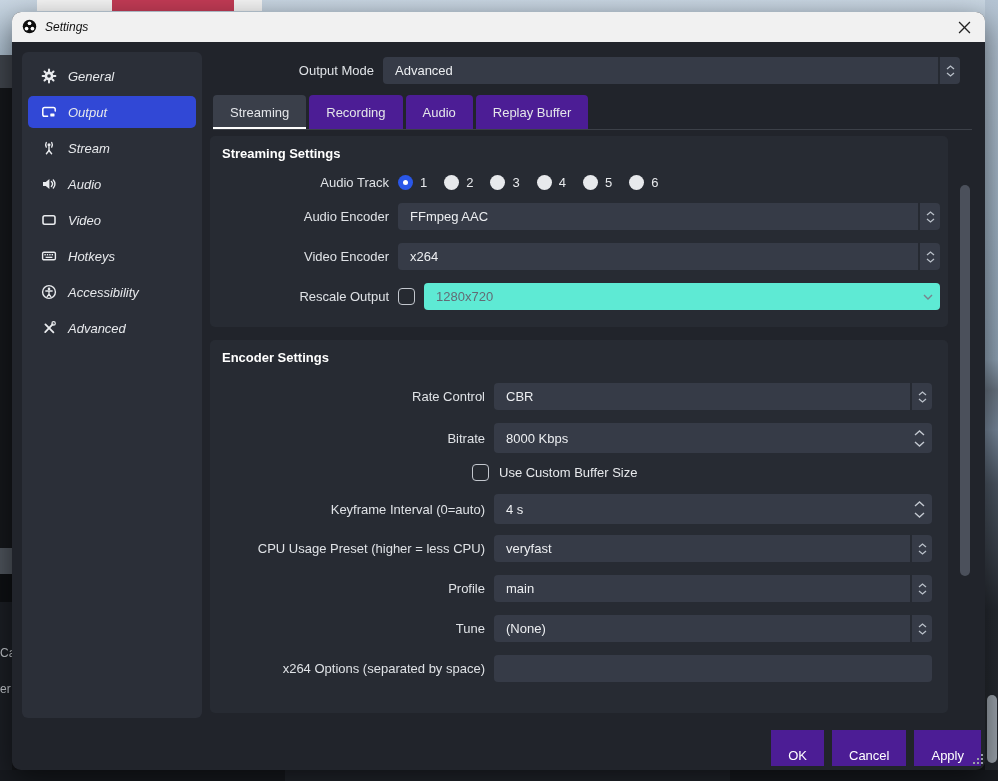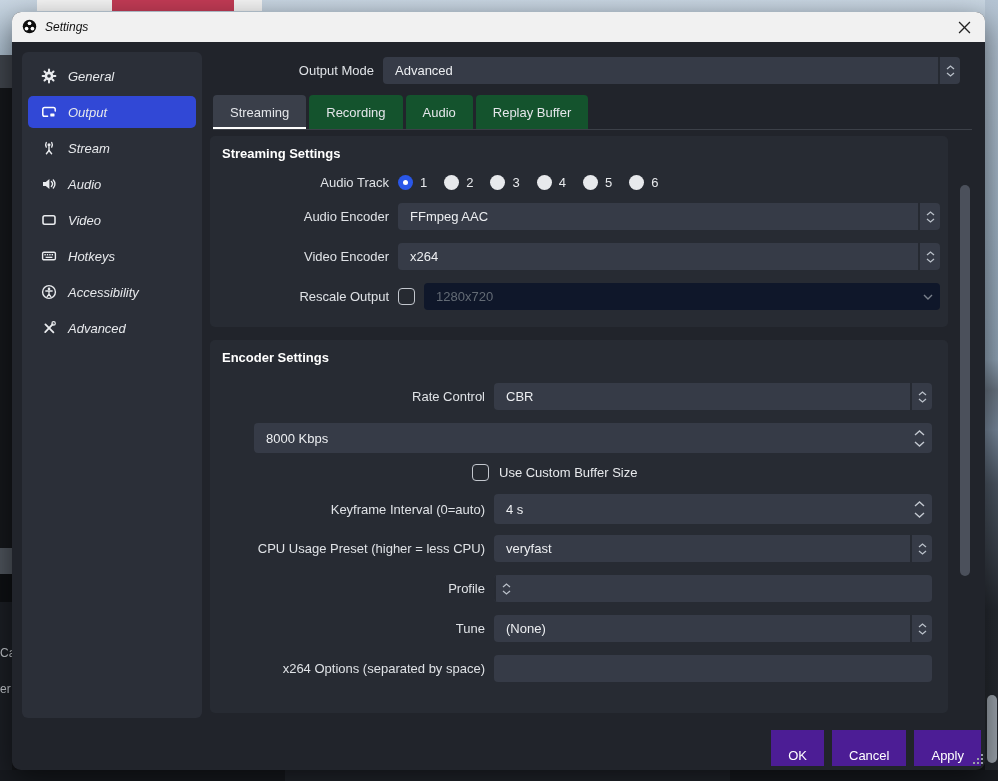"Recording" .tab { background: #14532d -> #4c1d95 }
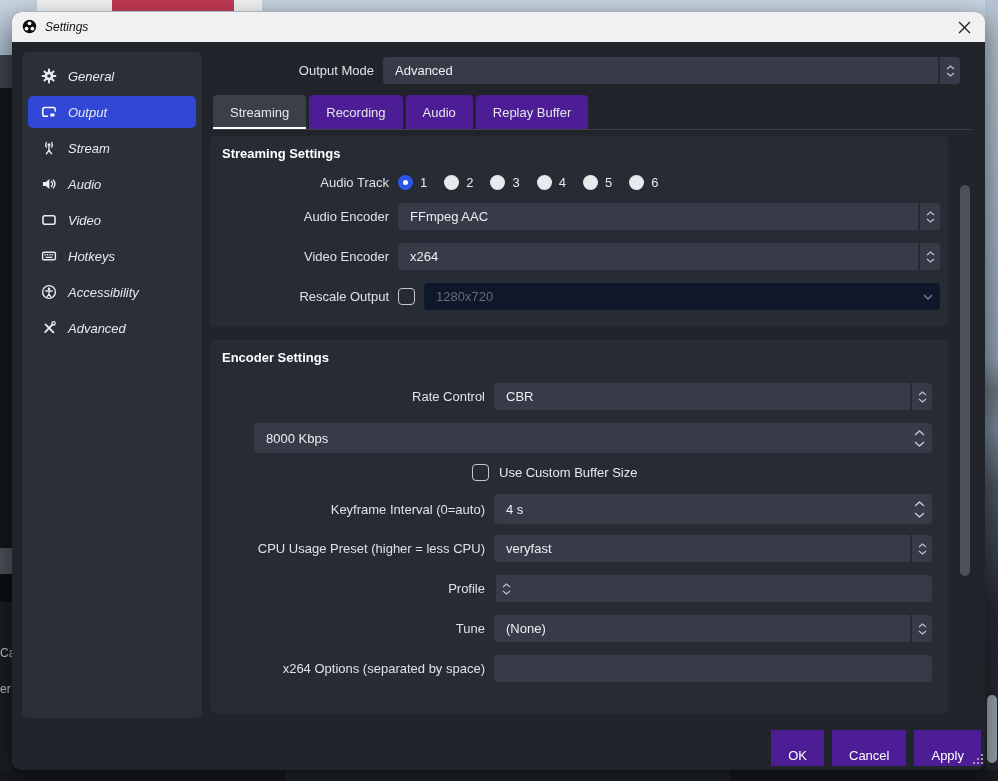"1280x720" .combo.disabled { background: #0f172a -> #5eead4 }
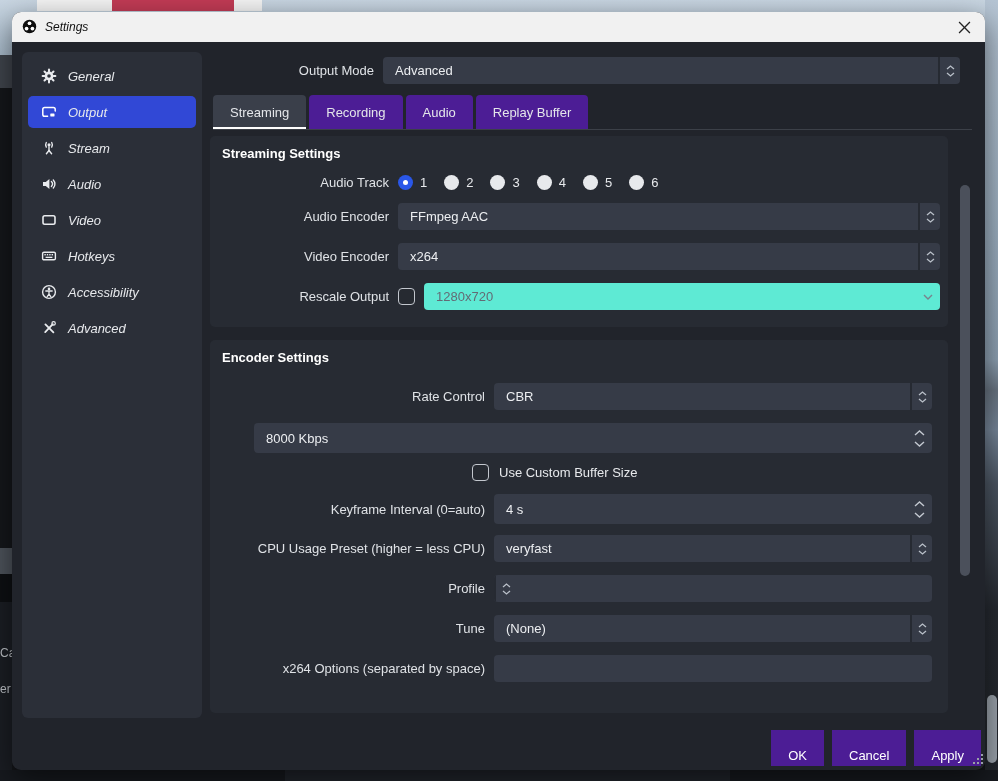"Bitrate" span.frm-label { html: none -> <span>Bitrate</span> }
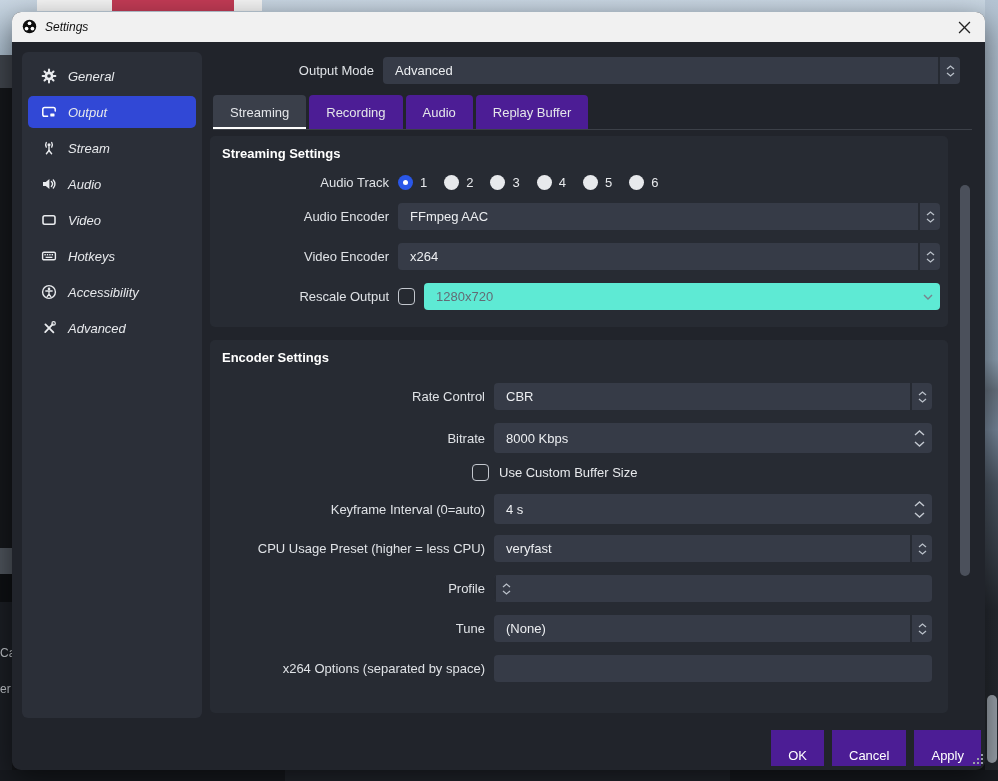"main" span.combo-value { html: none -> <span>main</span> }
